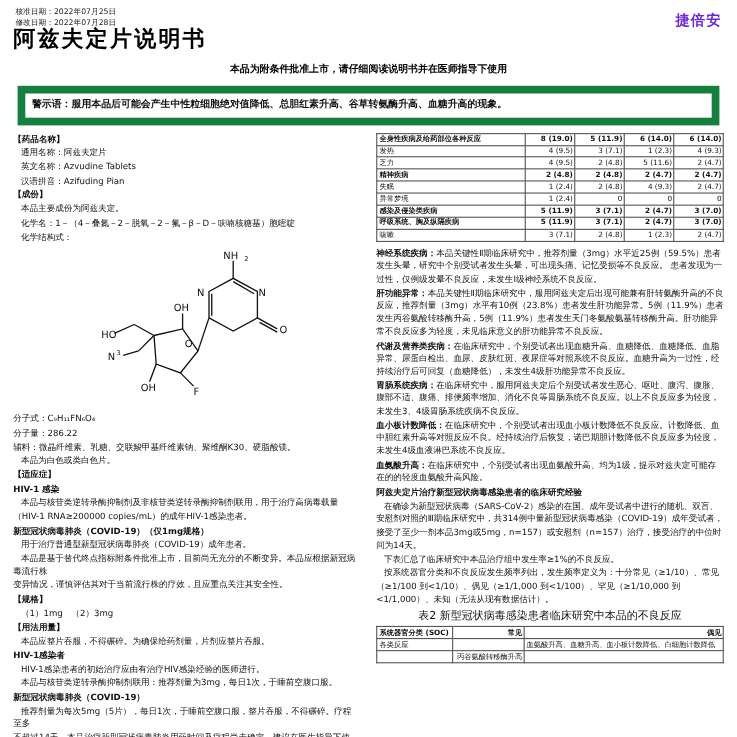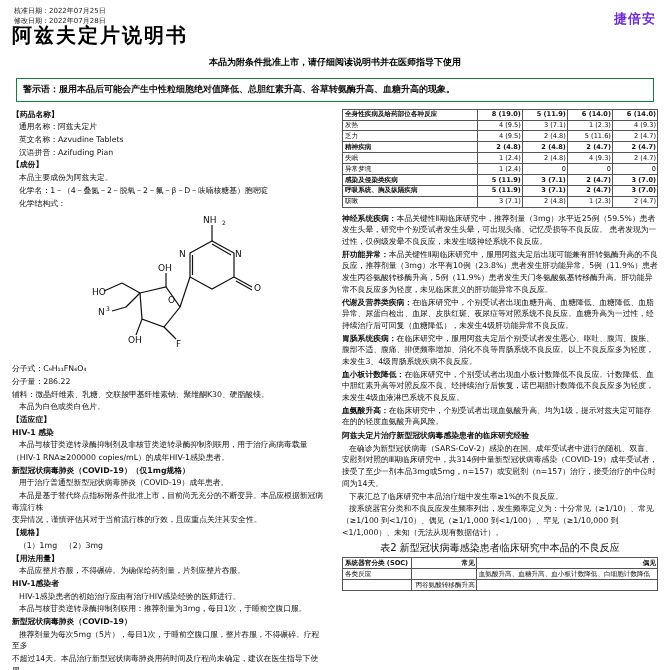"警示语：服用本品后可能会产生中性粒细胞绝对值降低、总胆红素升高、谷草转氨酶升高、" .warnbox { border: 1px solid #15803d -> 7px solid #15803d }
